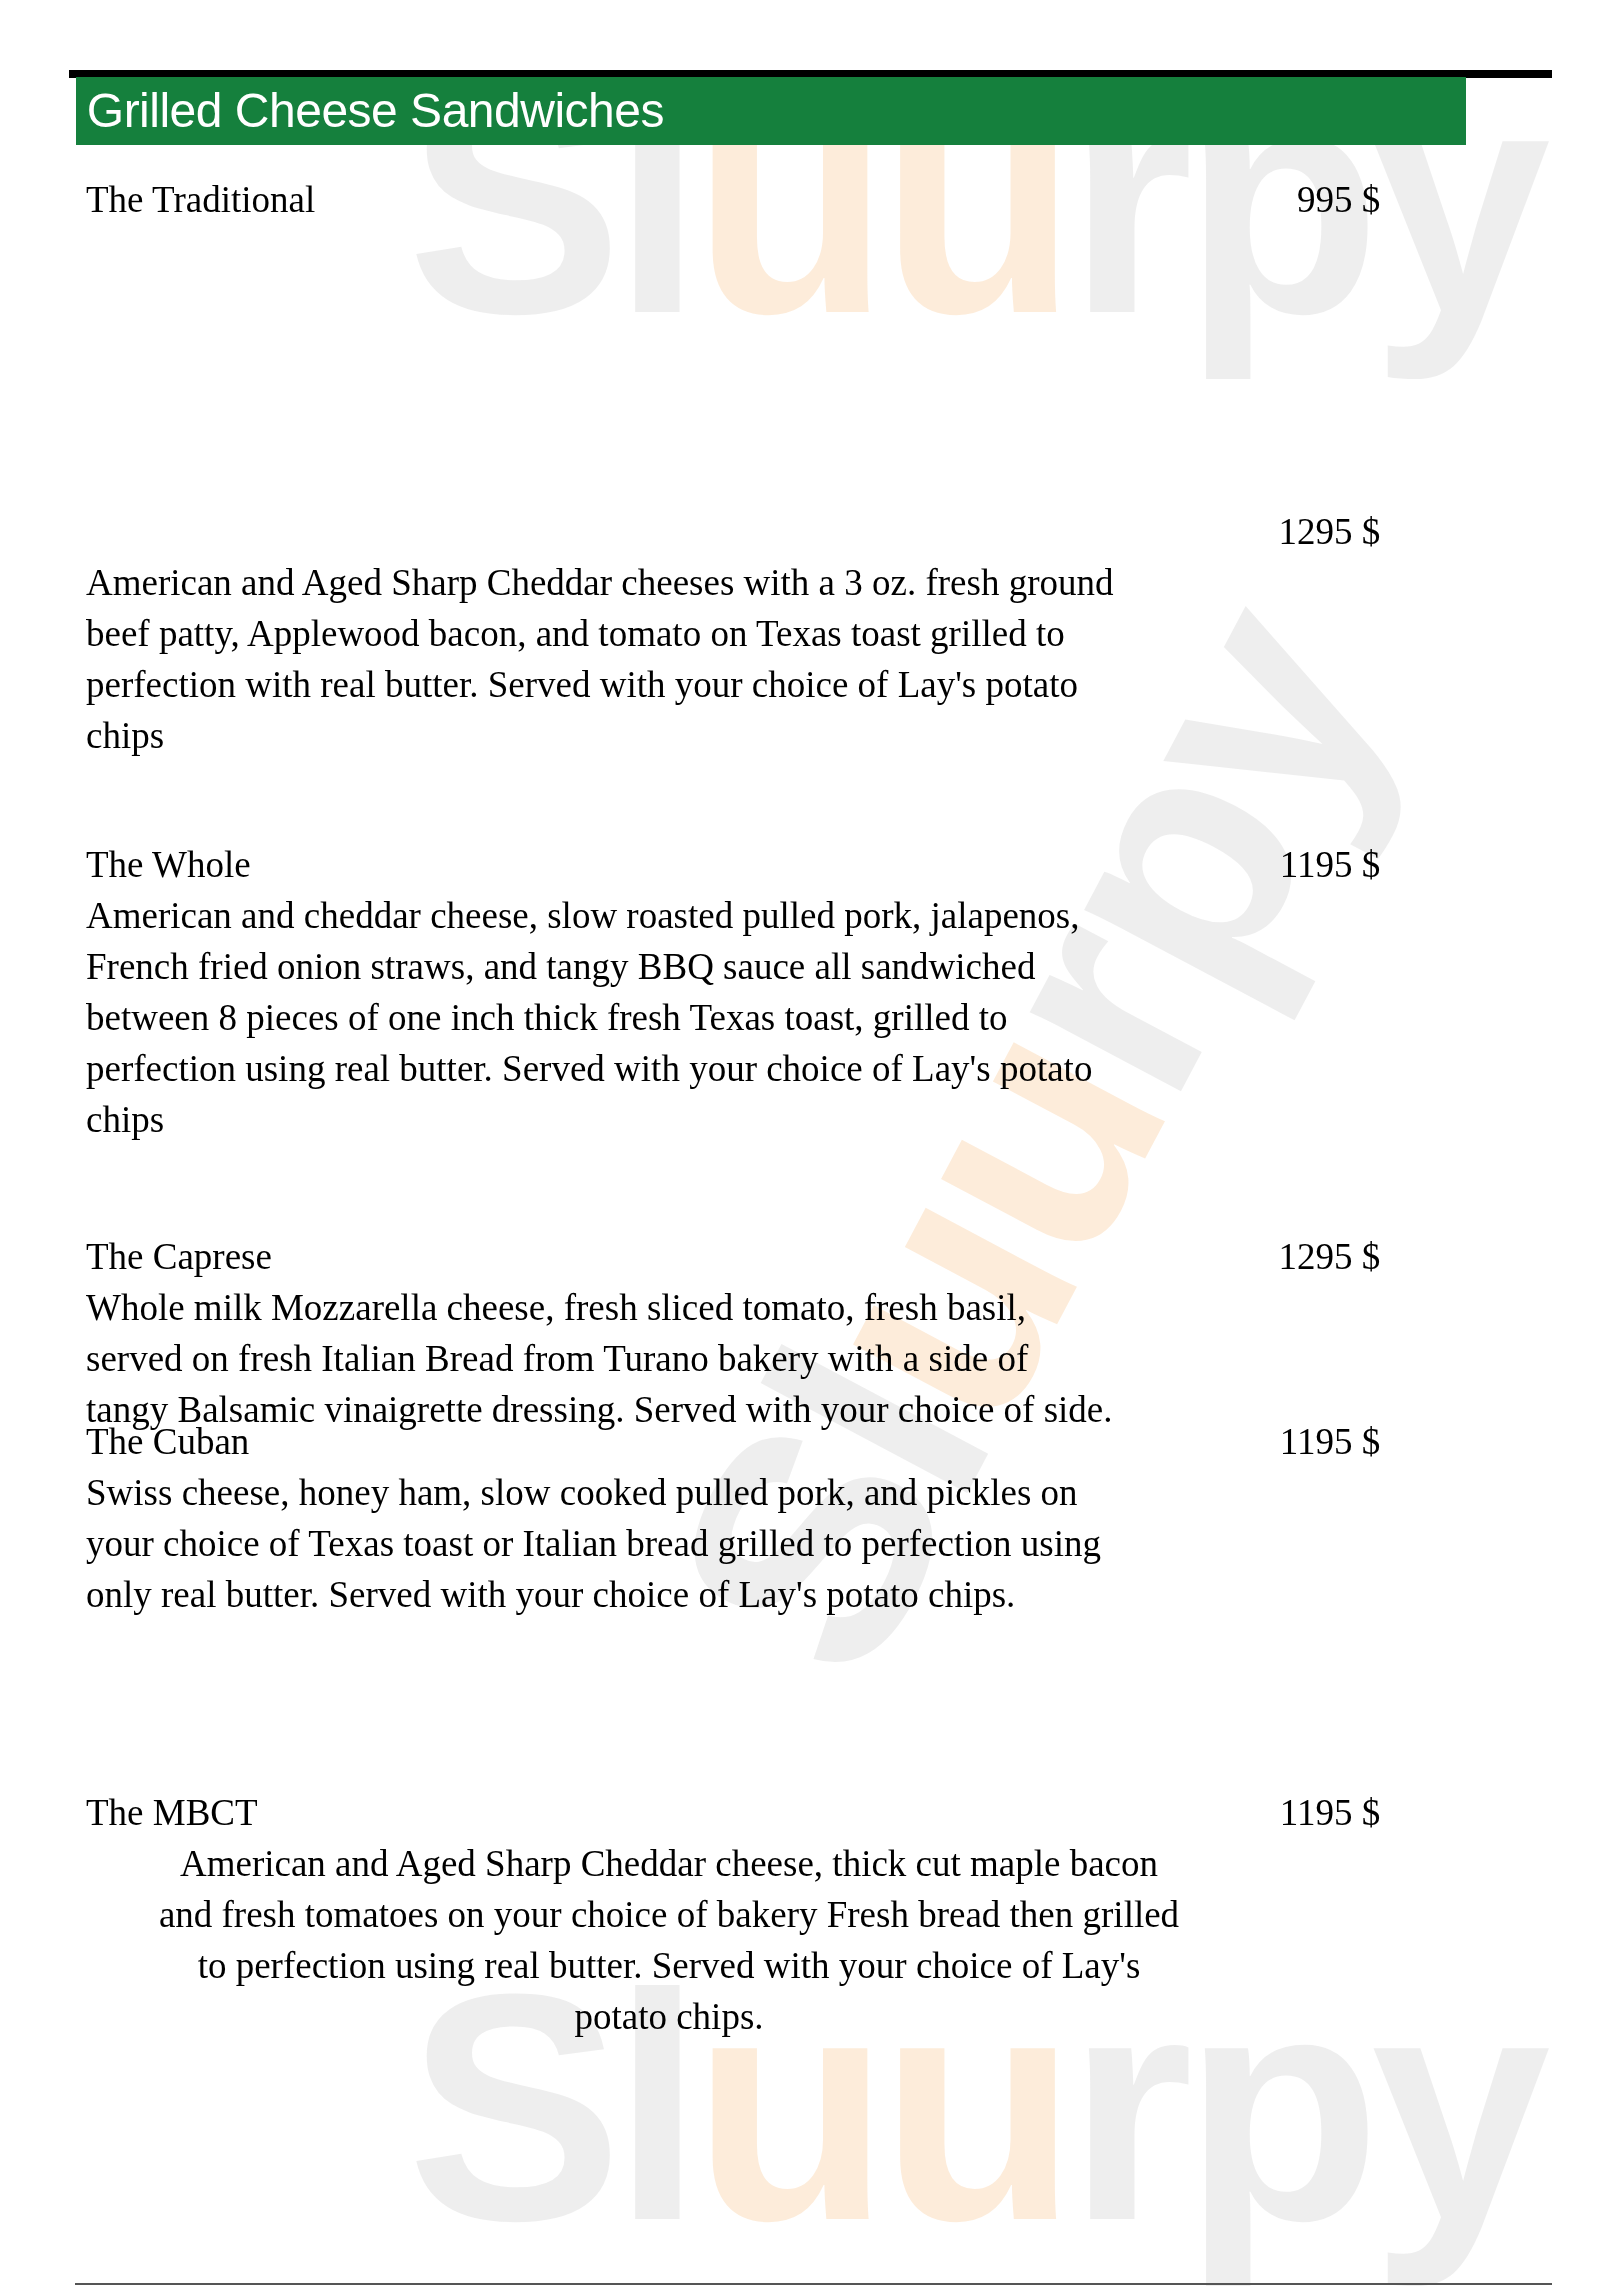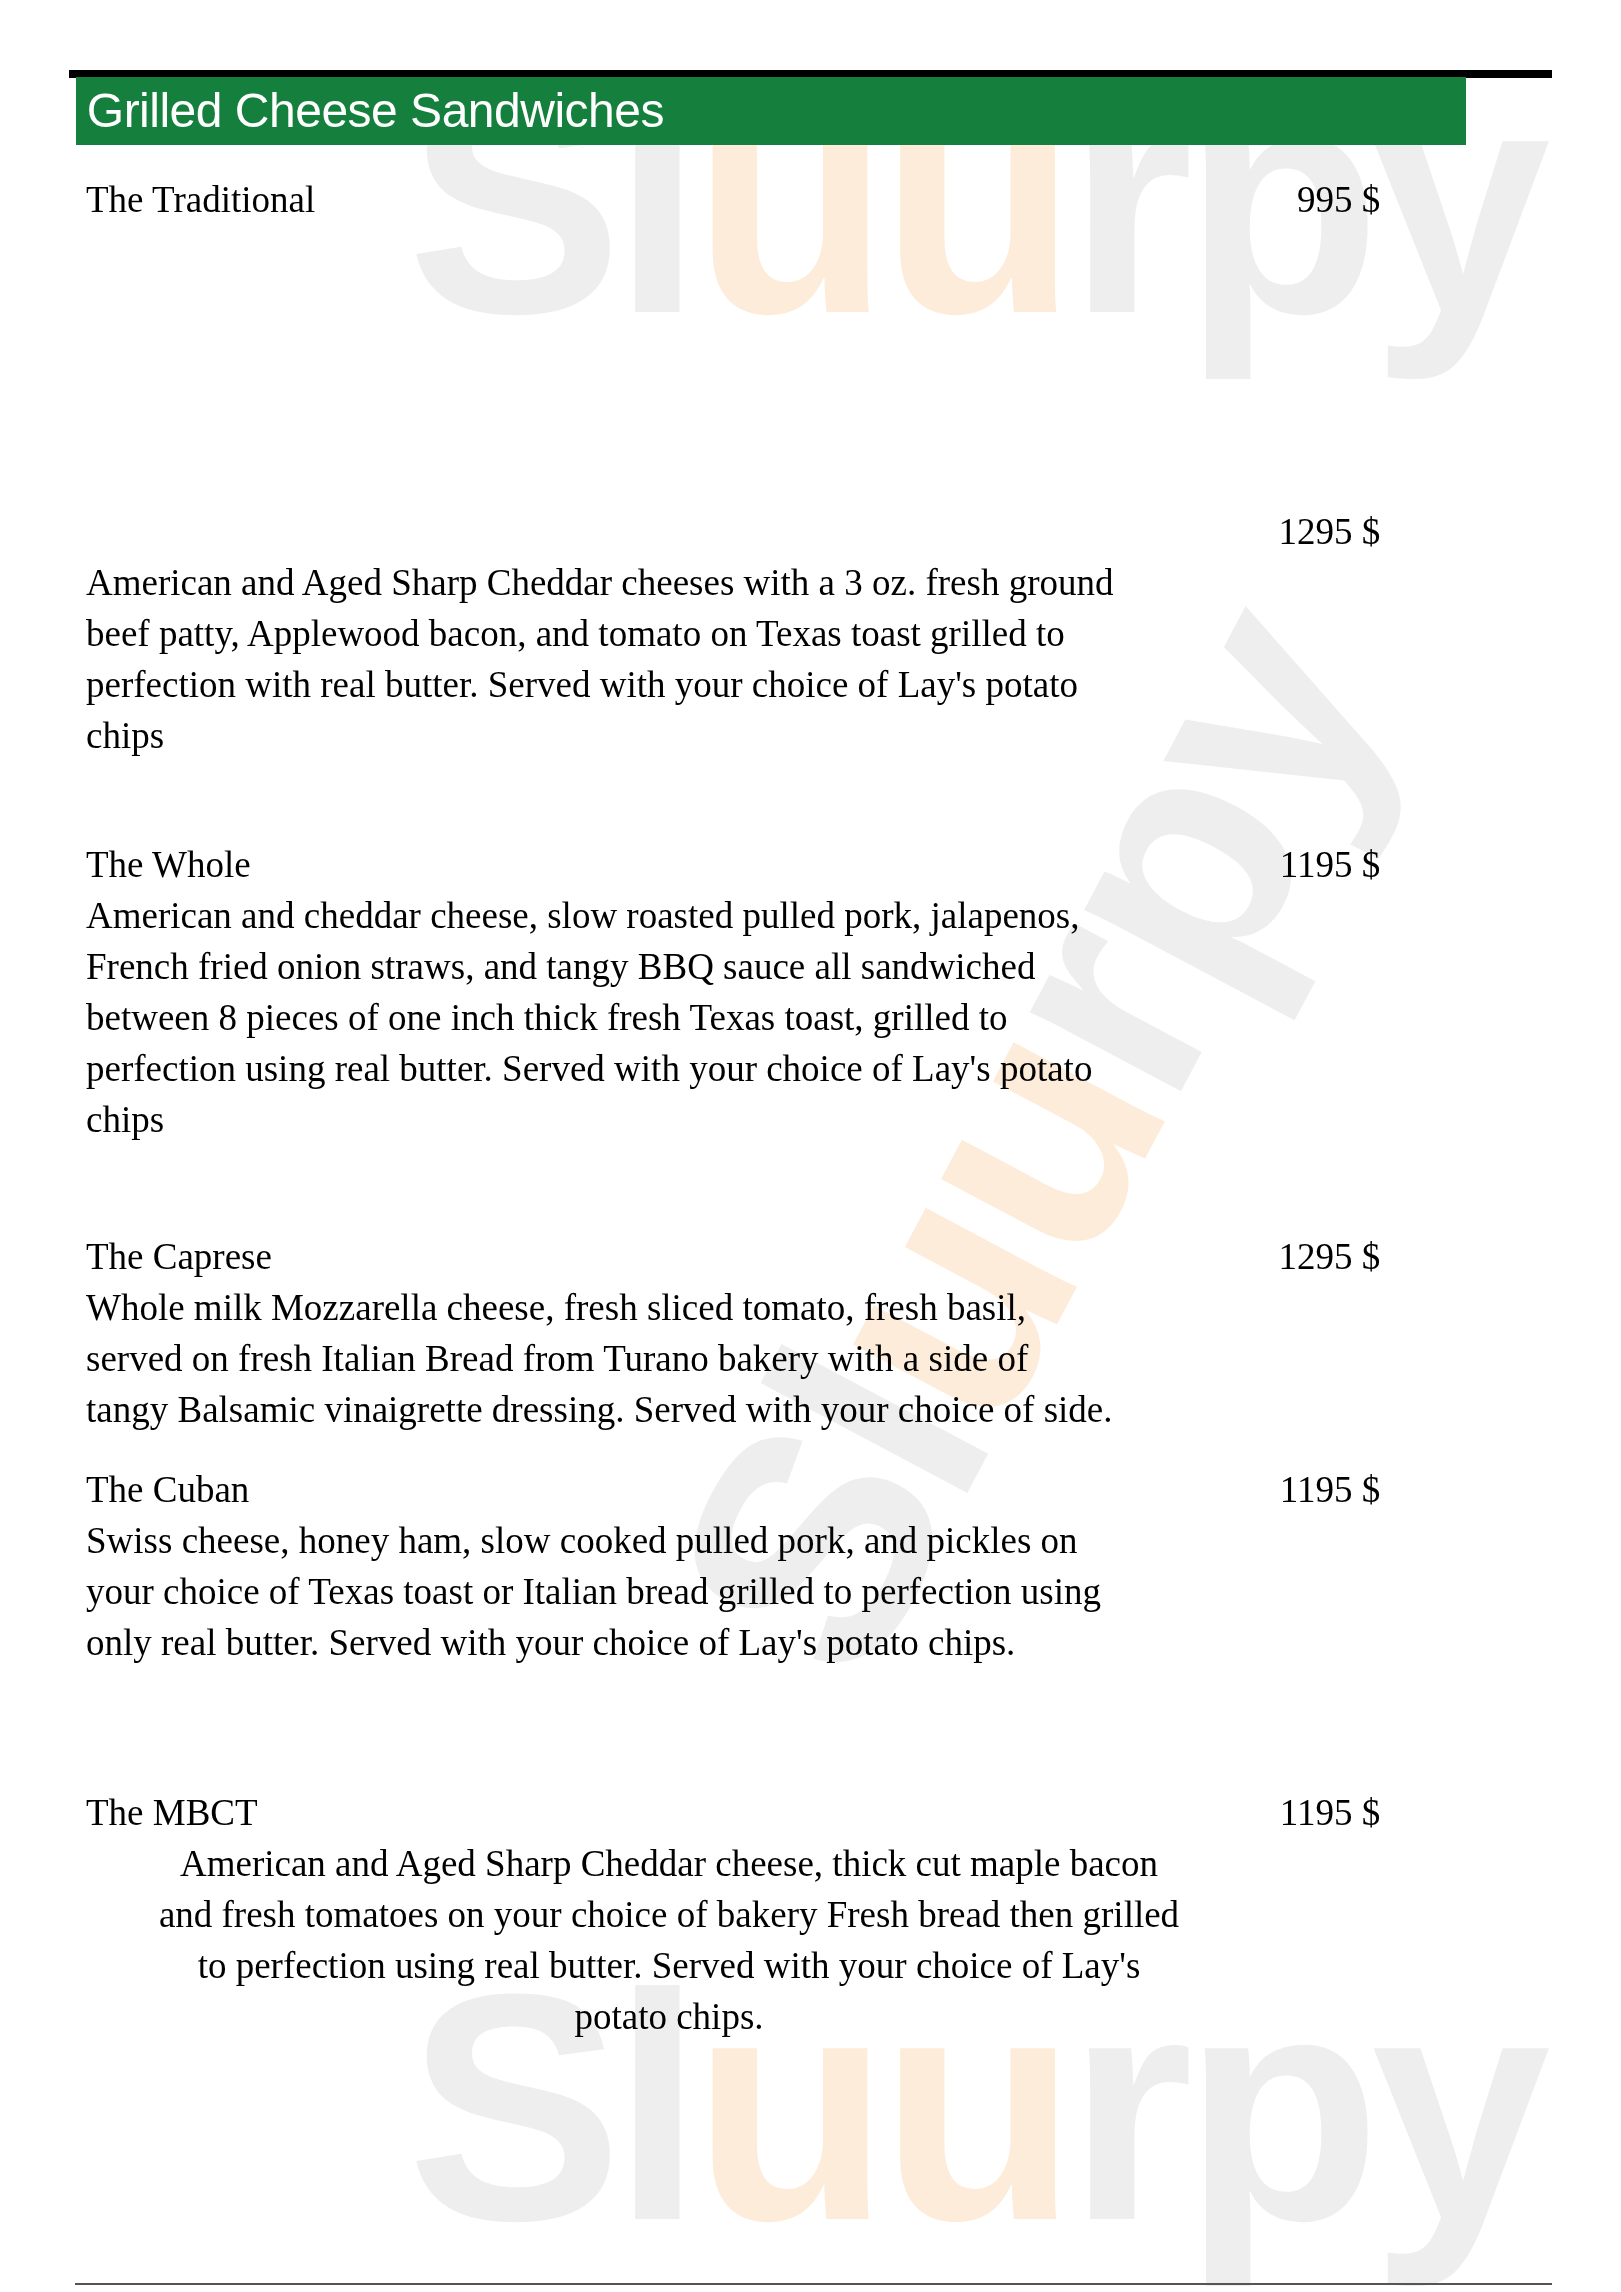"The Cuban" div.item { top: 1464px -> 1416px }
